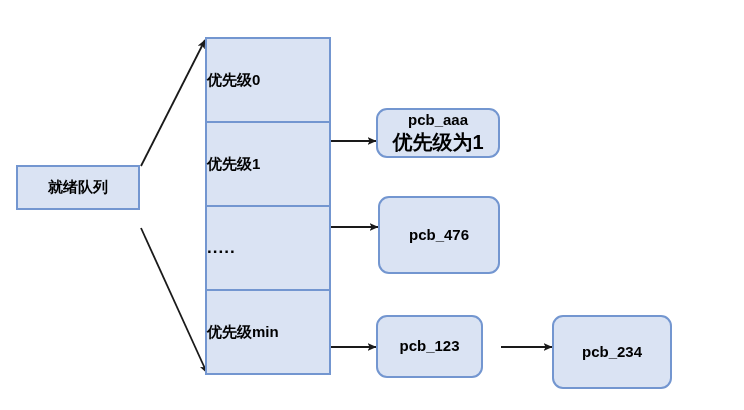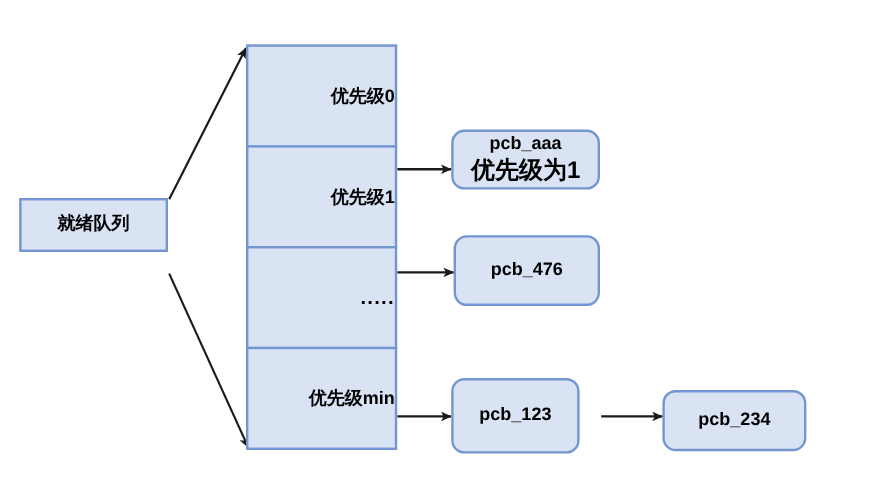"优先级0" .prio-cell { justify-content: flex-end -> flex-start }
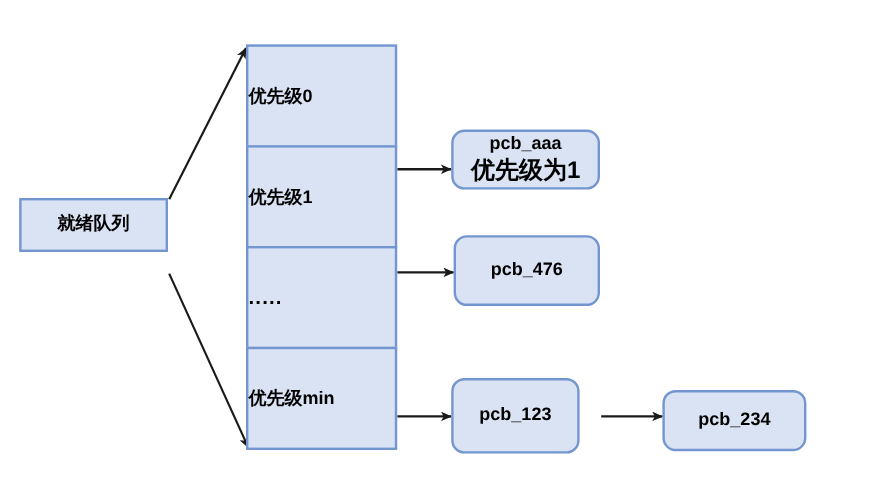"pcb_476" .pcb-476 { height: 59px -> 78px }
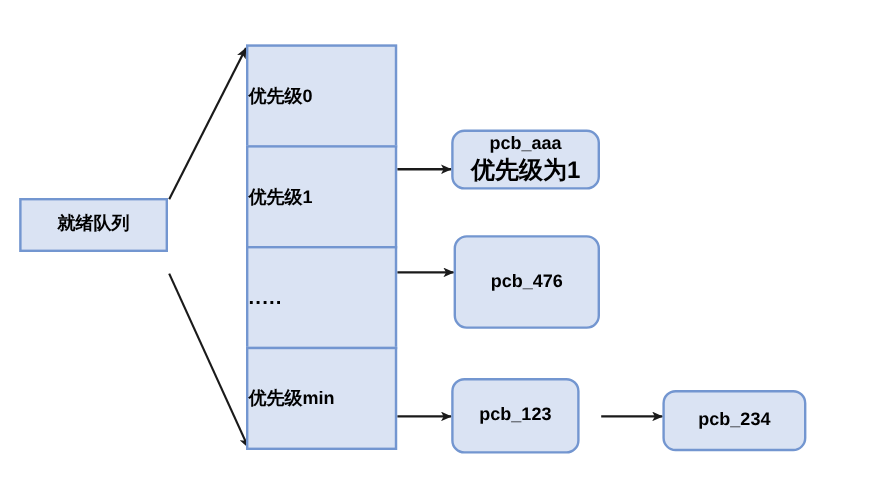"pcb_234" .pcb-234 { height: 51px -> 74px; top: 325px -> 315px }
